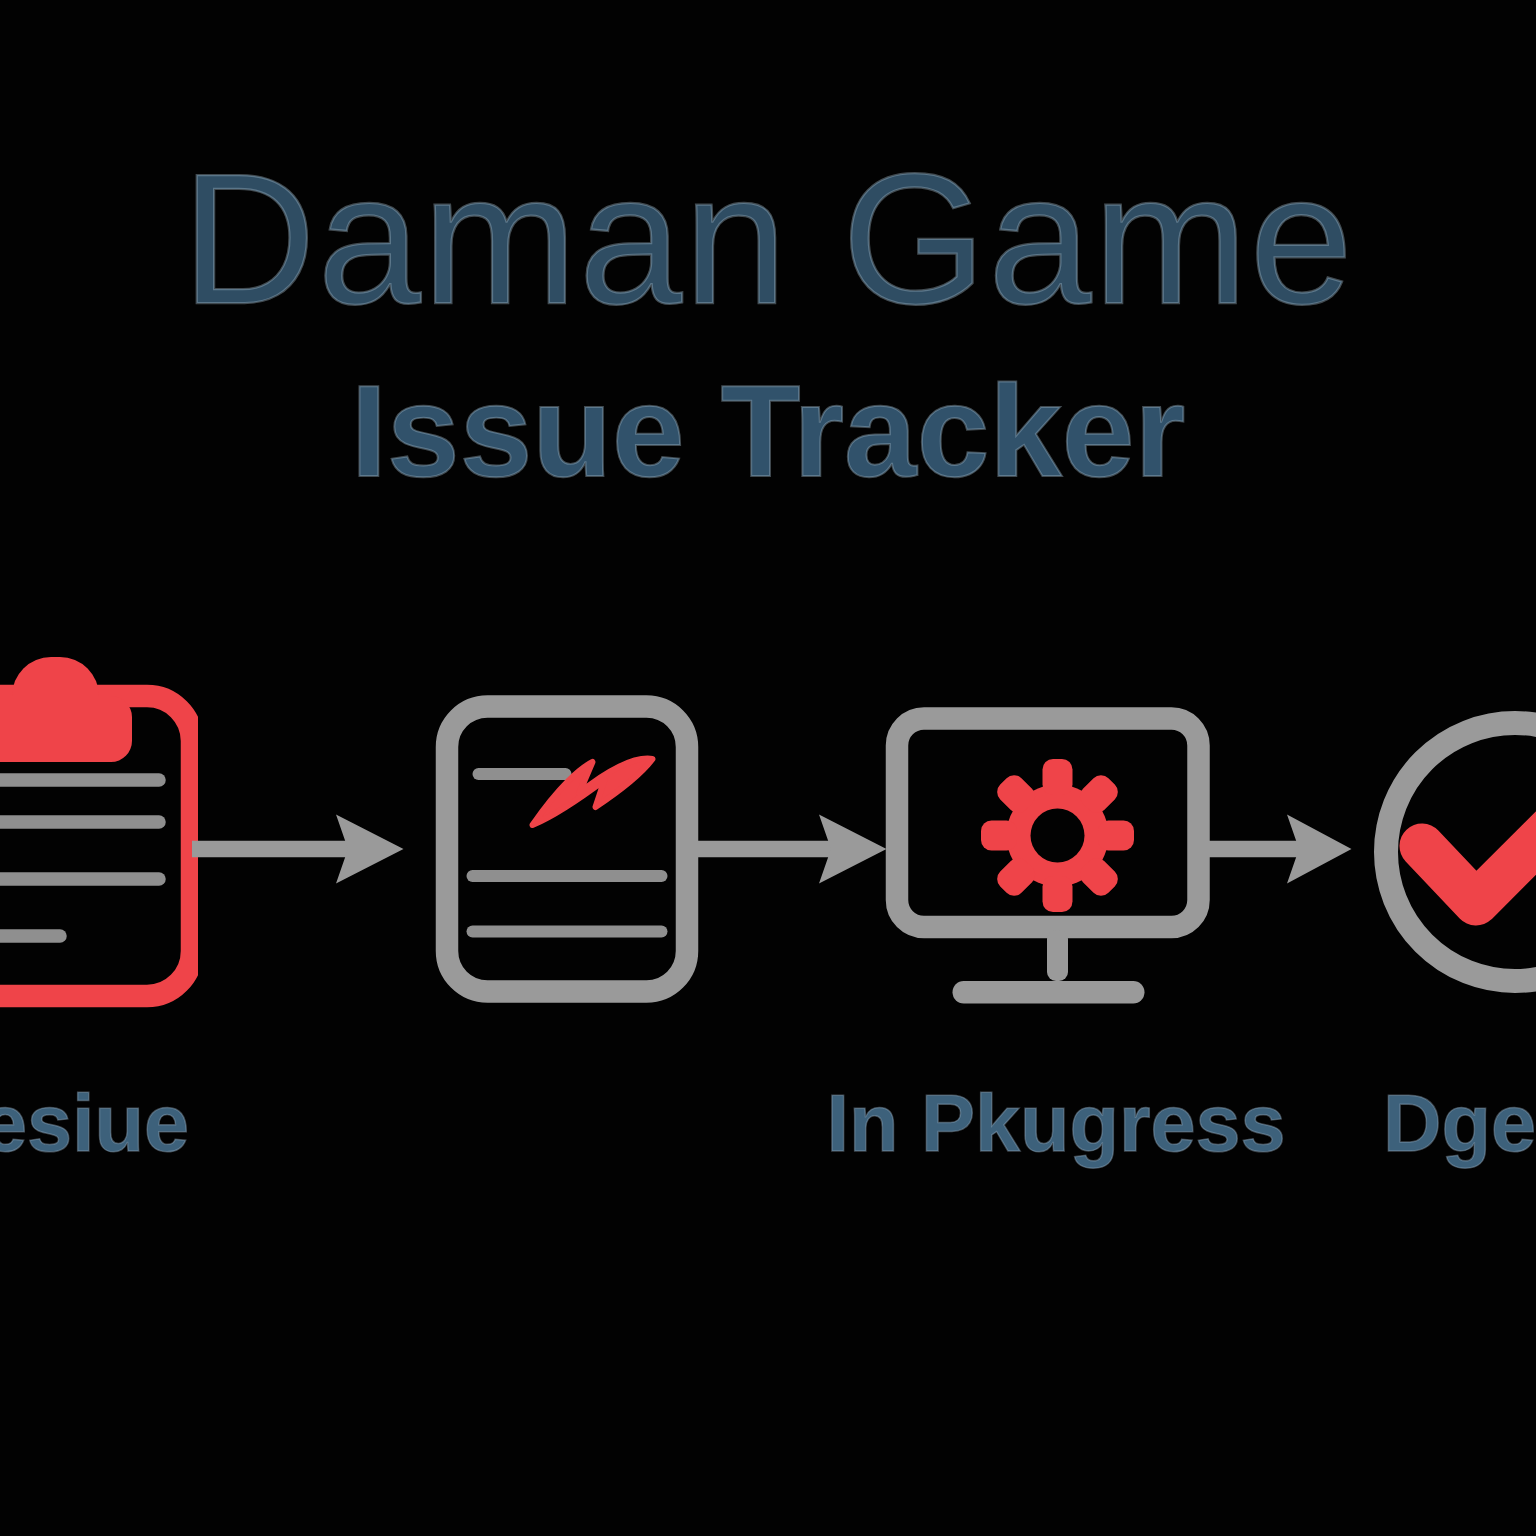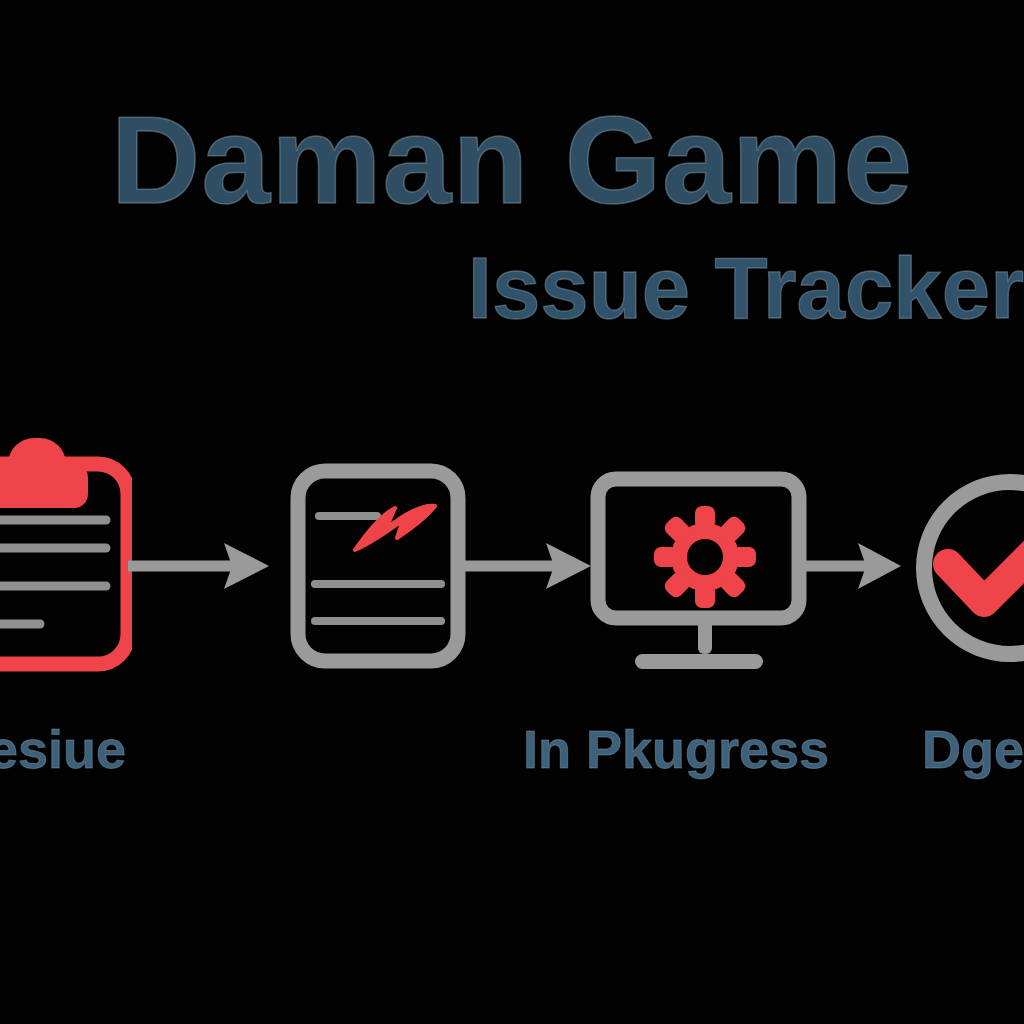"Daman Game" .title { font-weight: bold -> normal }
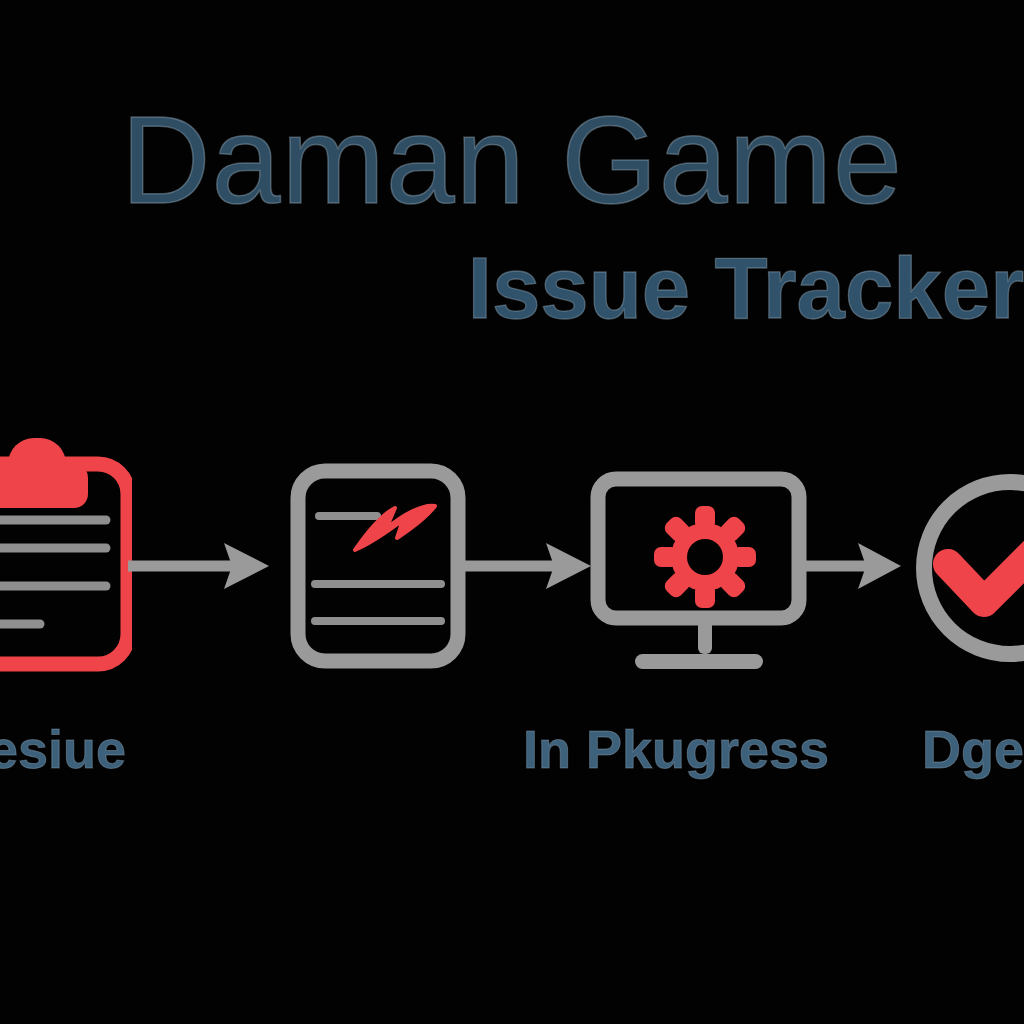"Issue Tracker" .subtitle { text-align: right -> center }
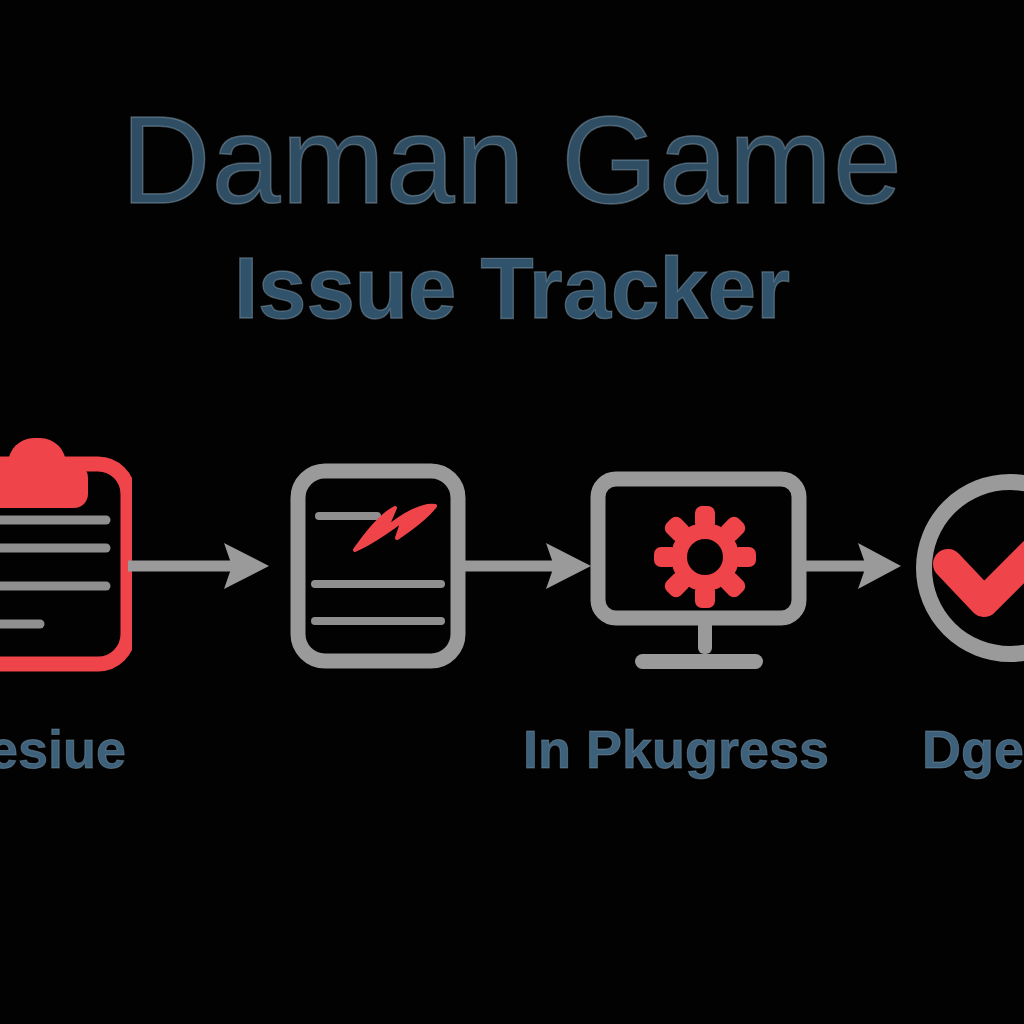"In Pkugress" .label-3 { left: 676px -> 704px }
